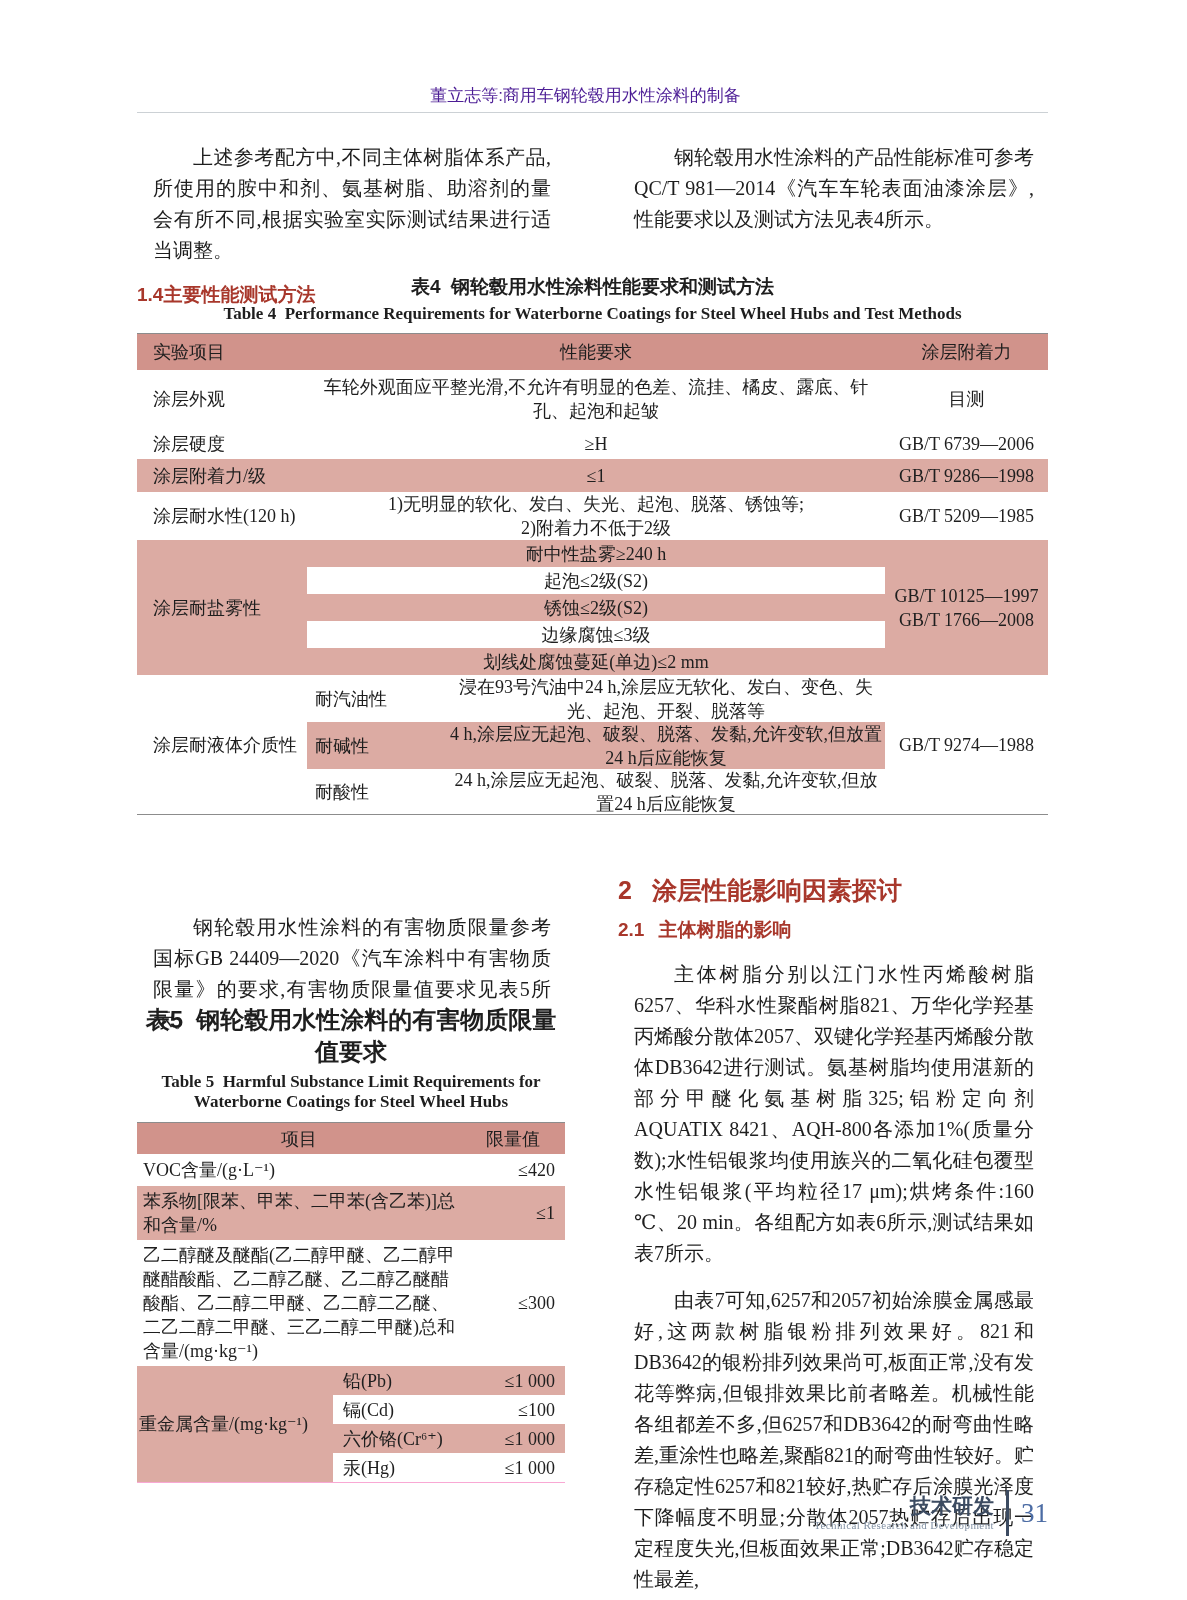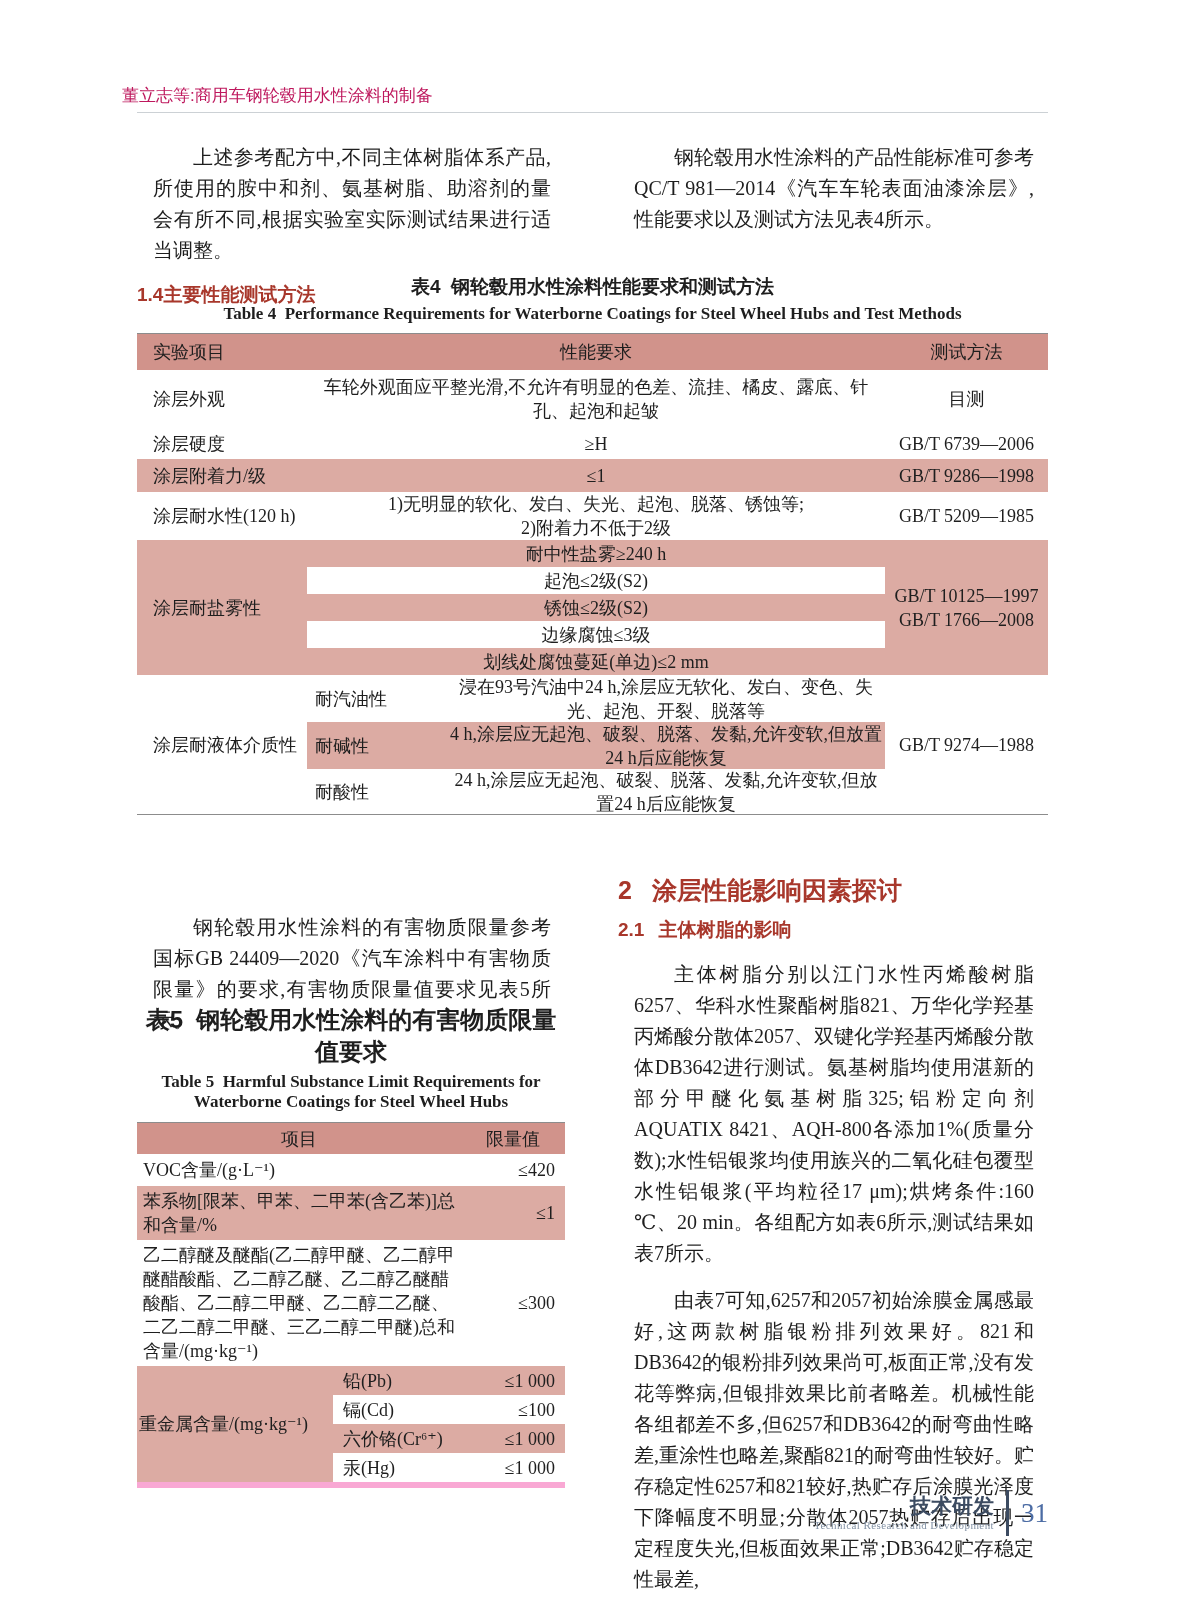"董立志等:商用车钢轮毂用水性涂料的制备" .running-header { color: #be185d -> #4c1d95; left: 122px -> 130px; text-align: left -> center }
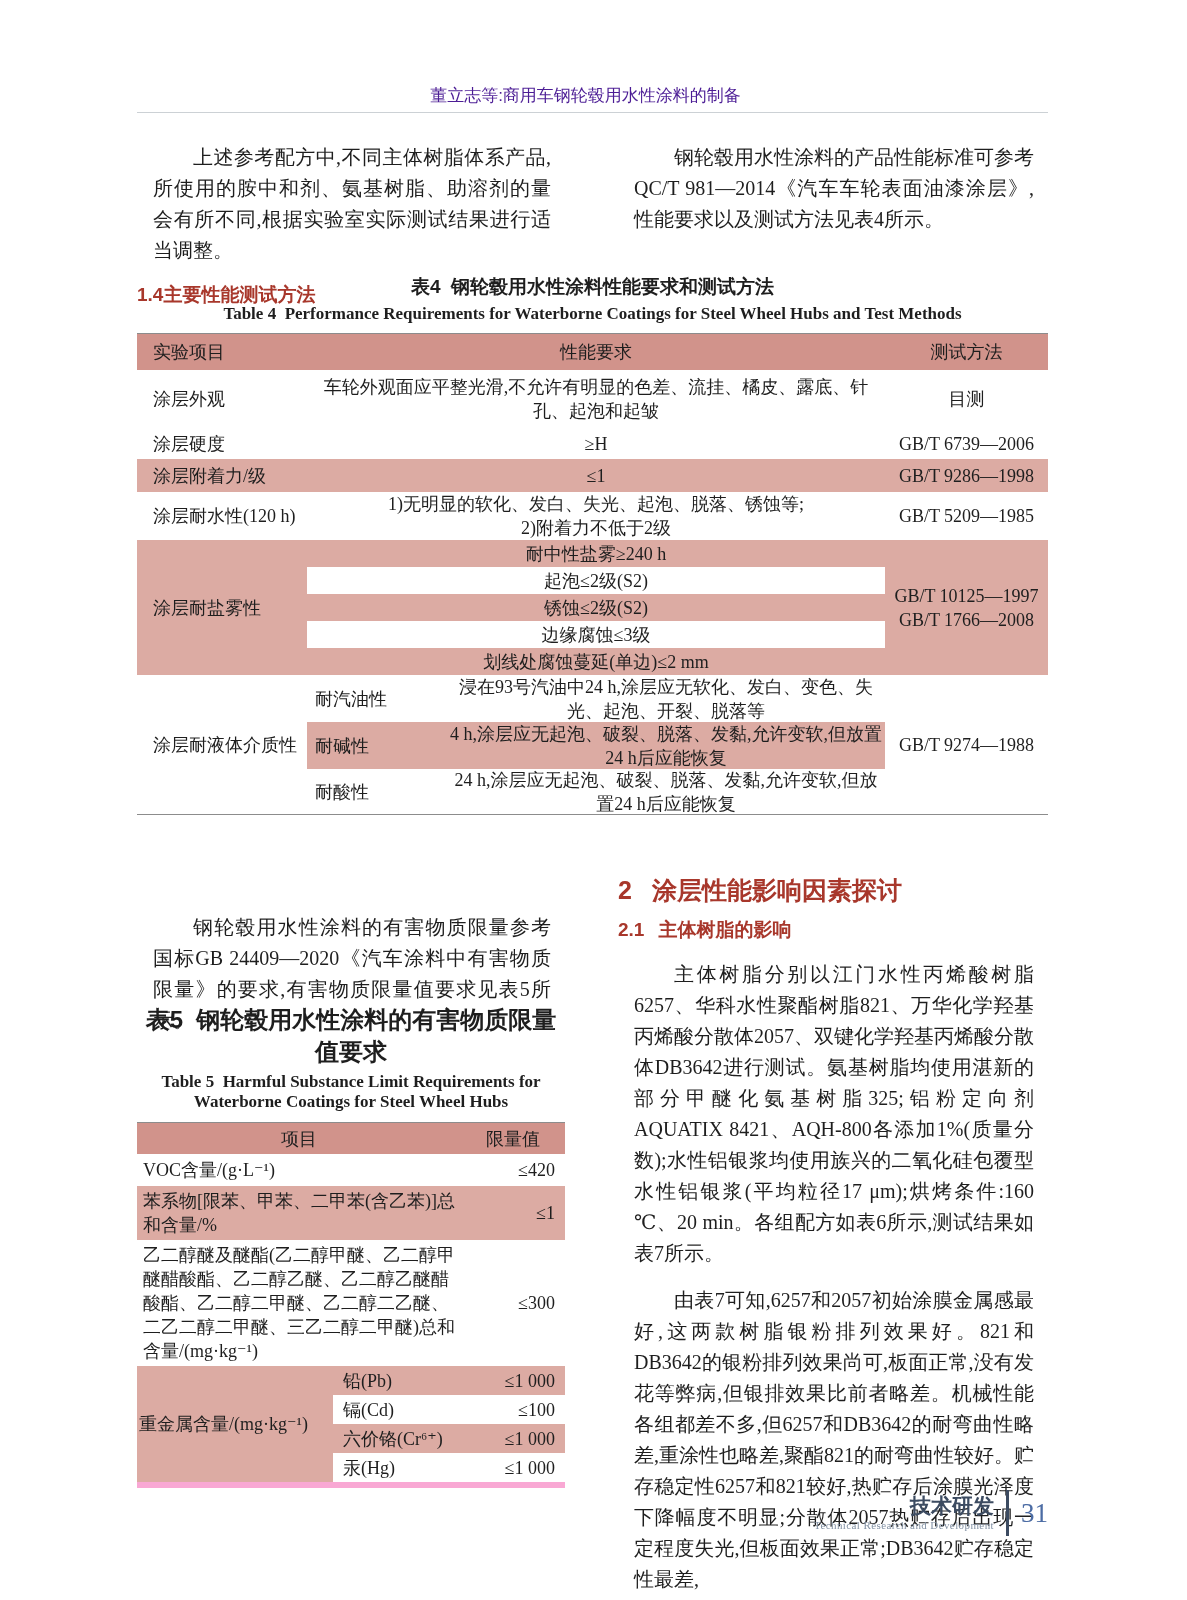"测试方法" div.c-meth { text: 测试方法 -> 涂层附着力 }
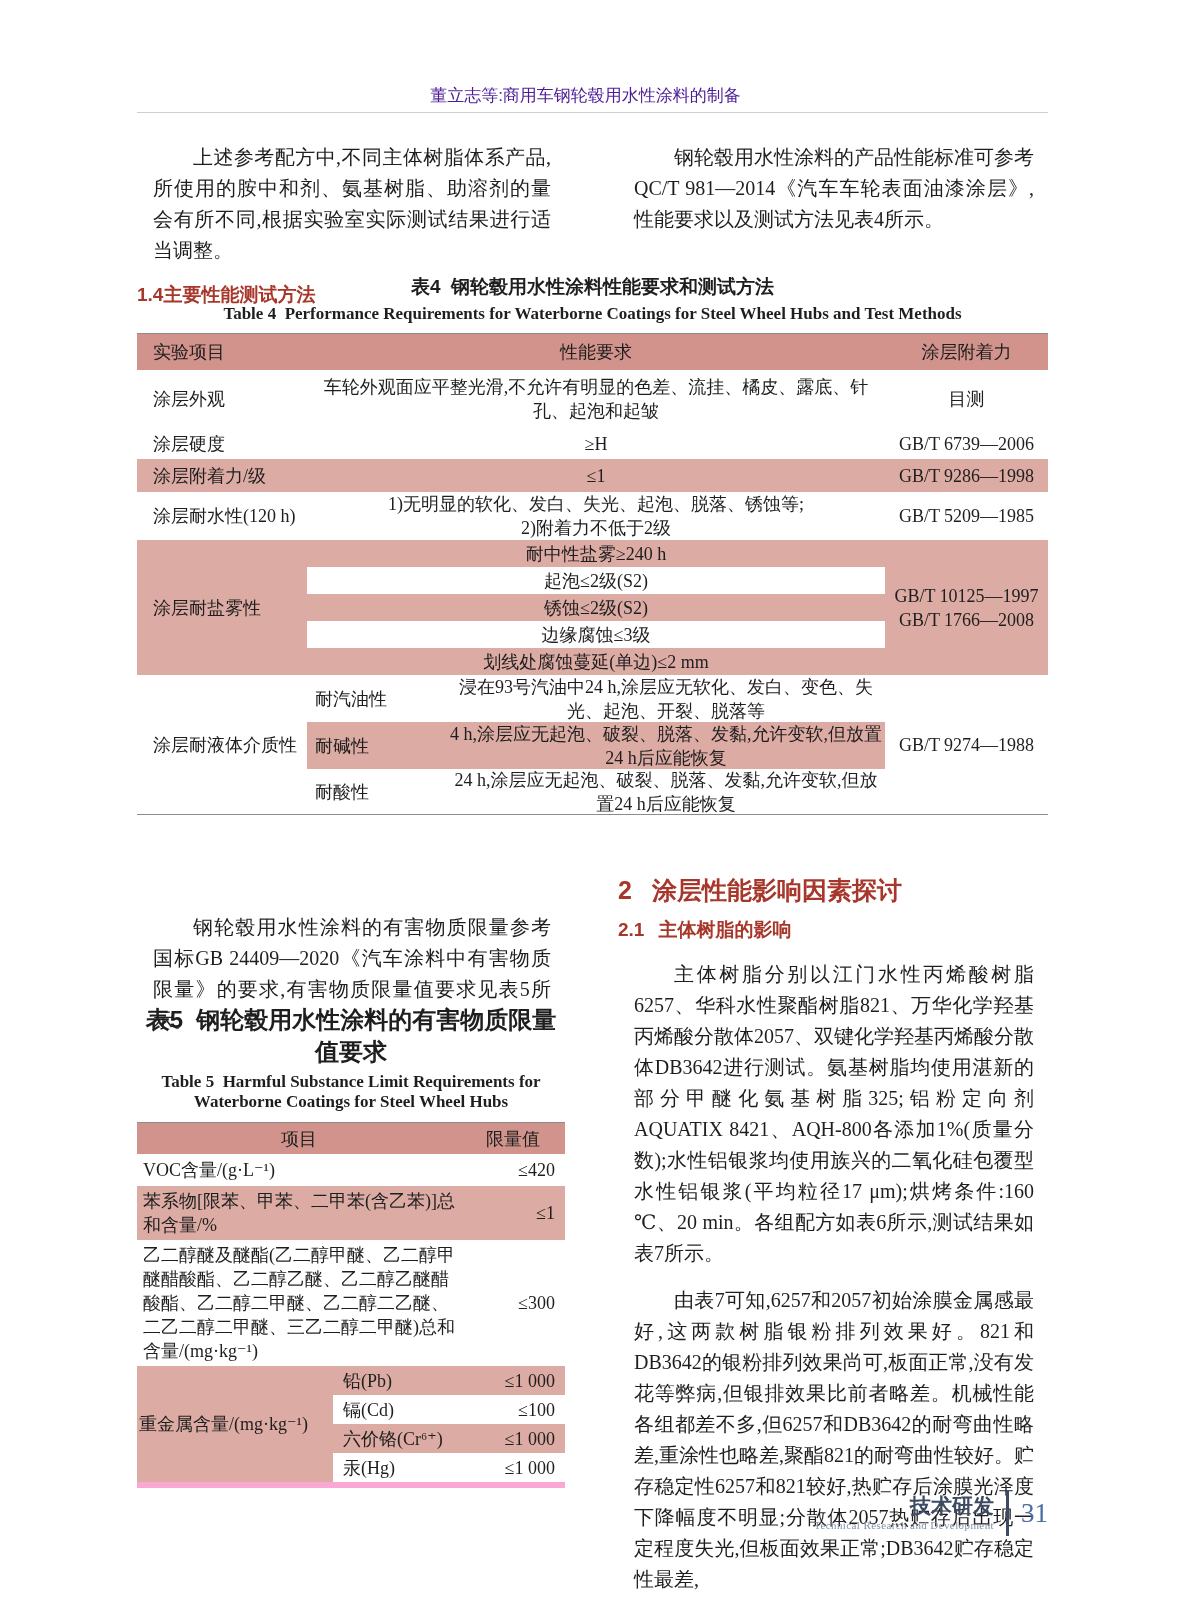"项目" .t5 { border-bottom: 6px solid #f9a8d4 -> 1px solid #f9a8d4 }
